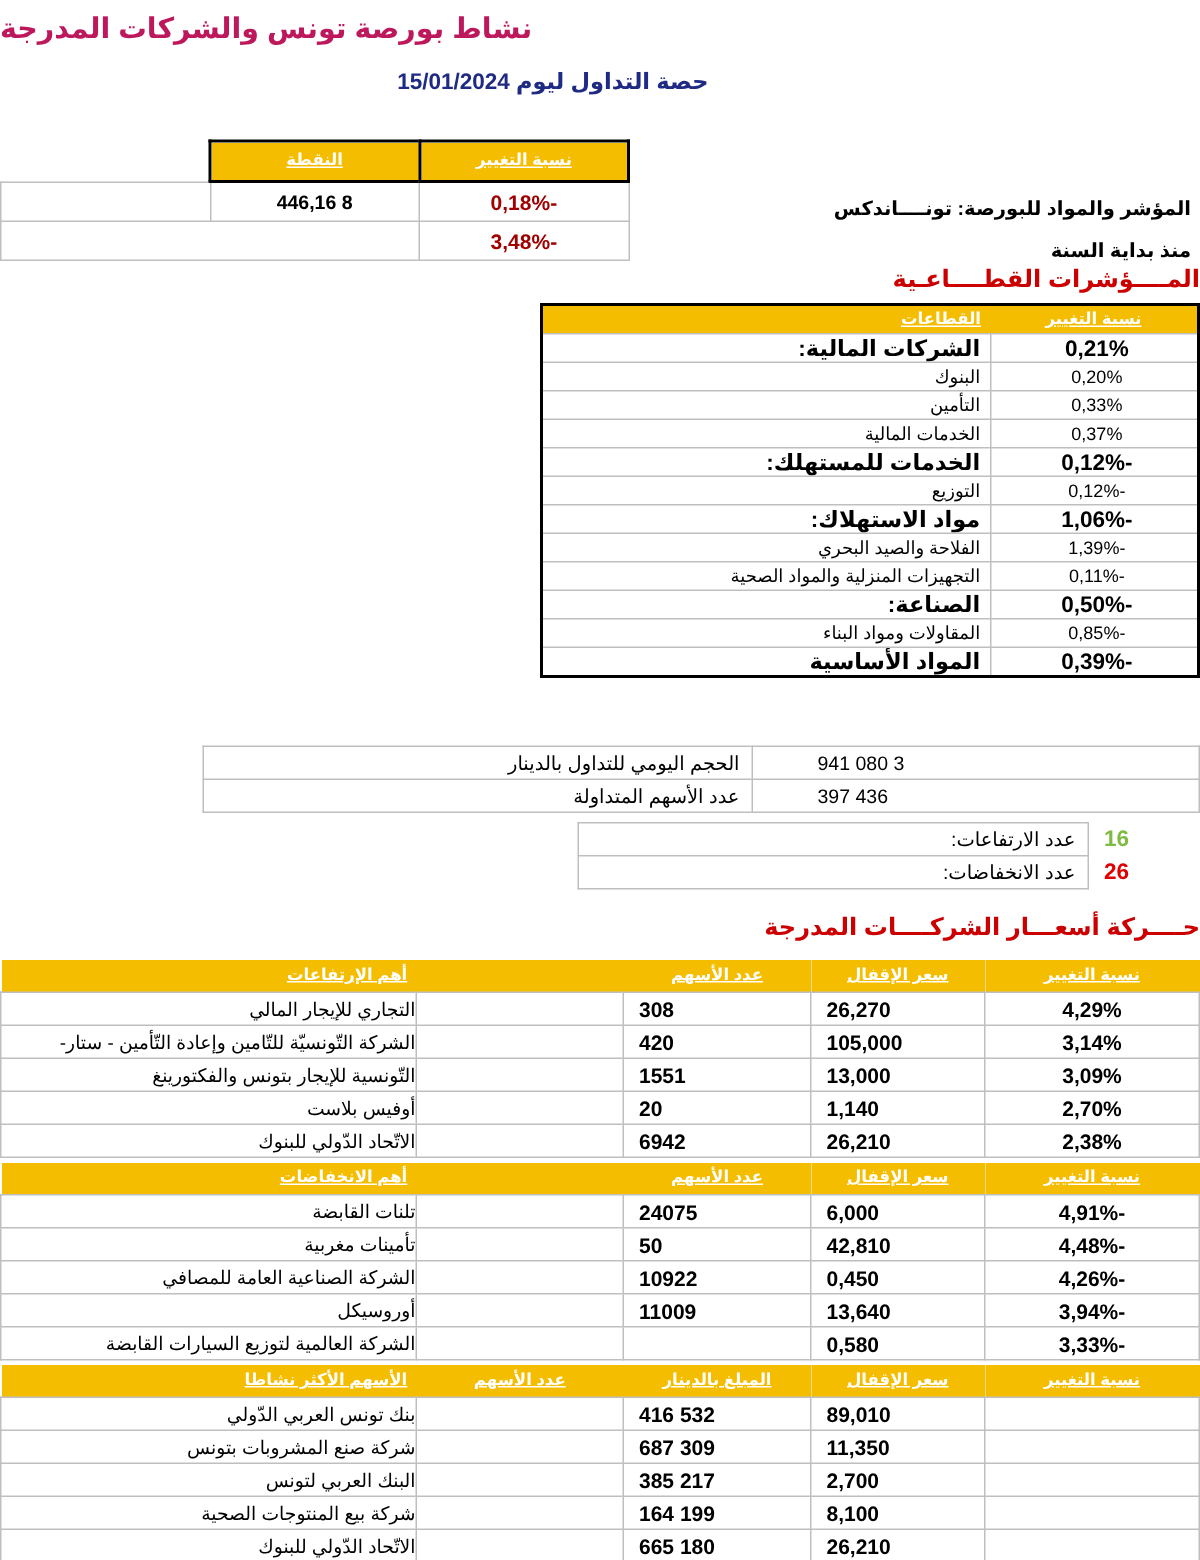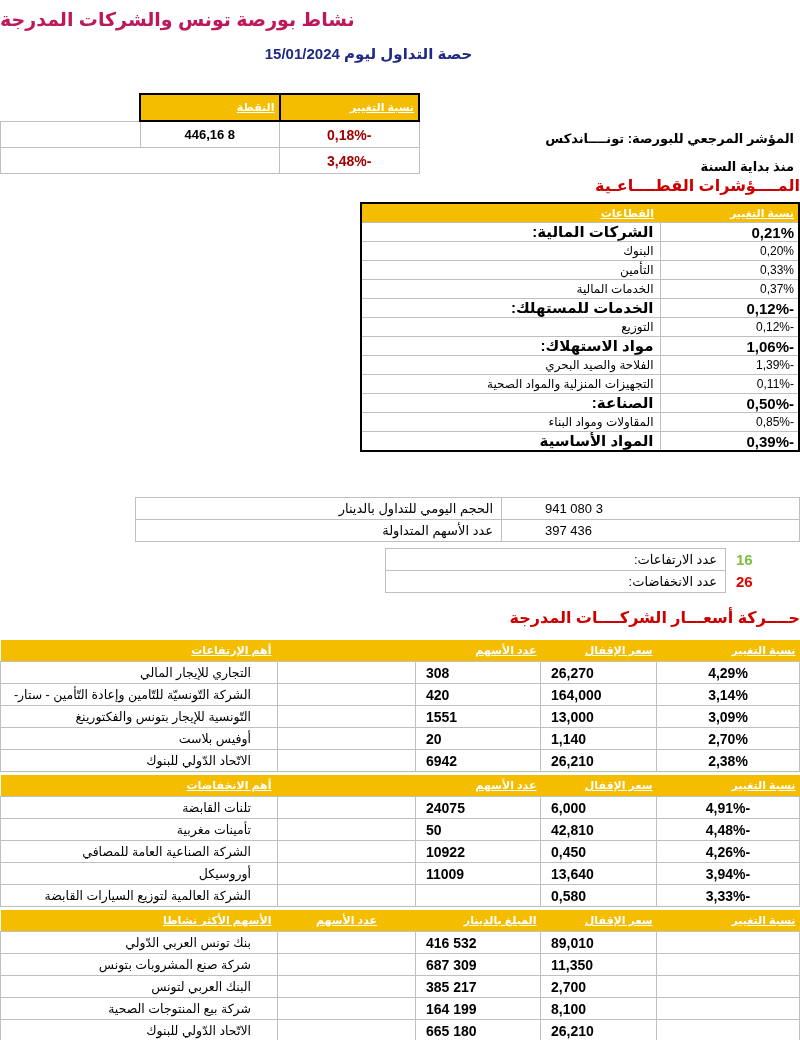"النقطة" .hdr { text-align: right -> center }
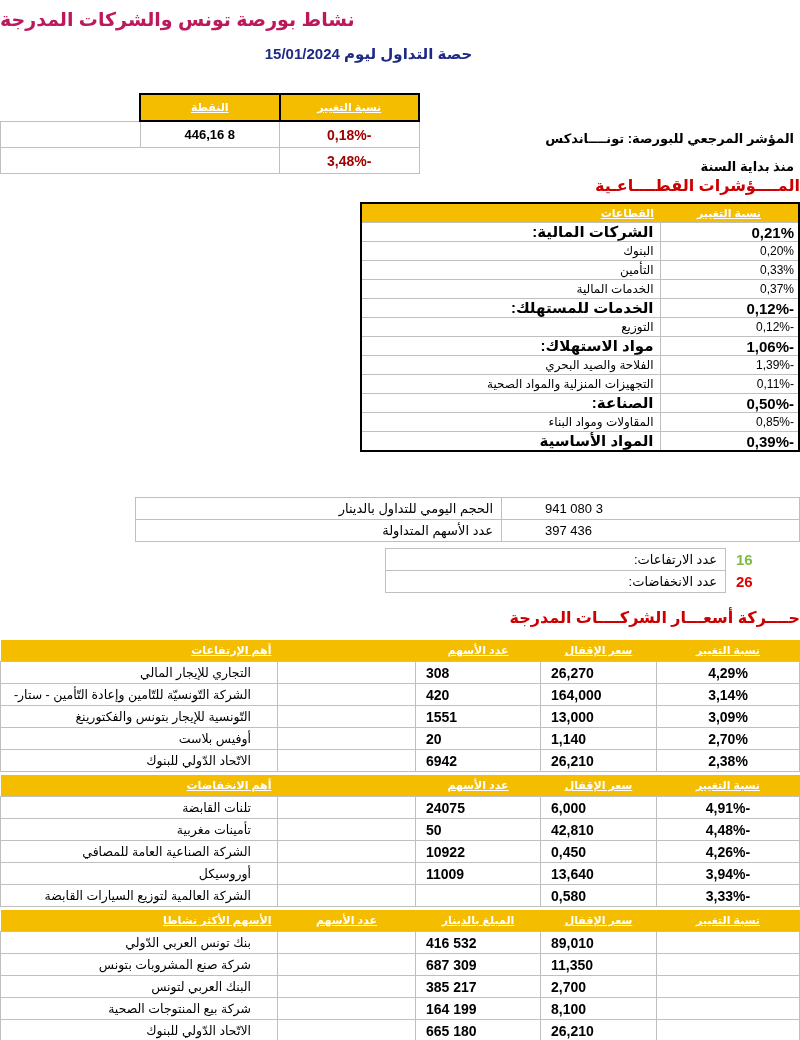"المؤشر المرجعي للبورصة: تونــــاندكس" div.index-label { text: المرجعي -> والمواد }
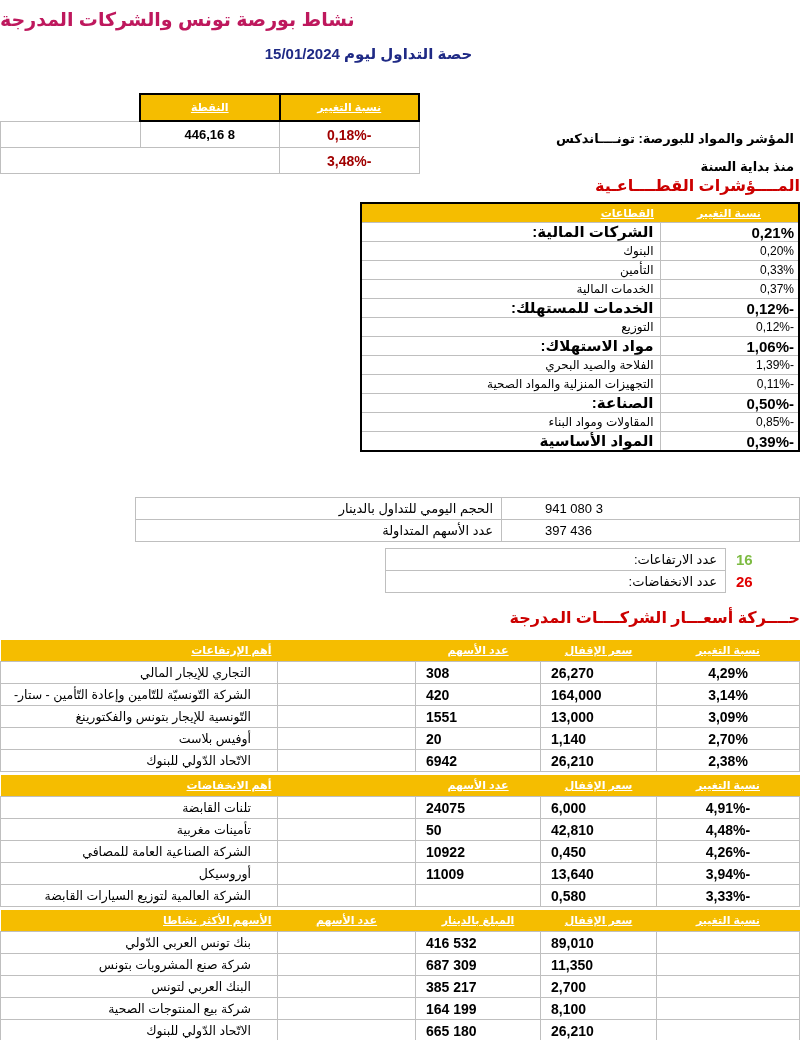"0,21%" #sector-table .c-pct { text-align: right -> center }
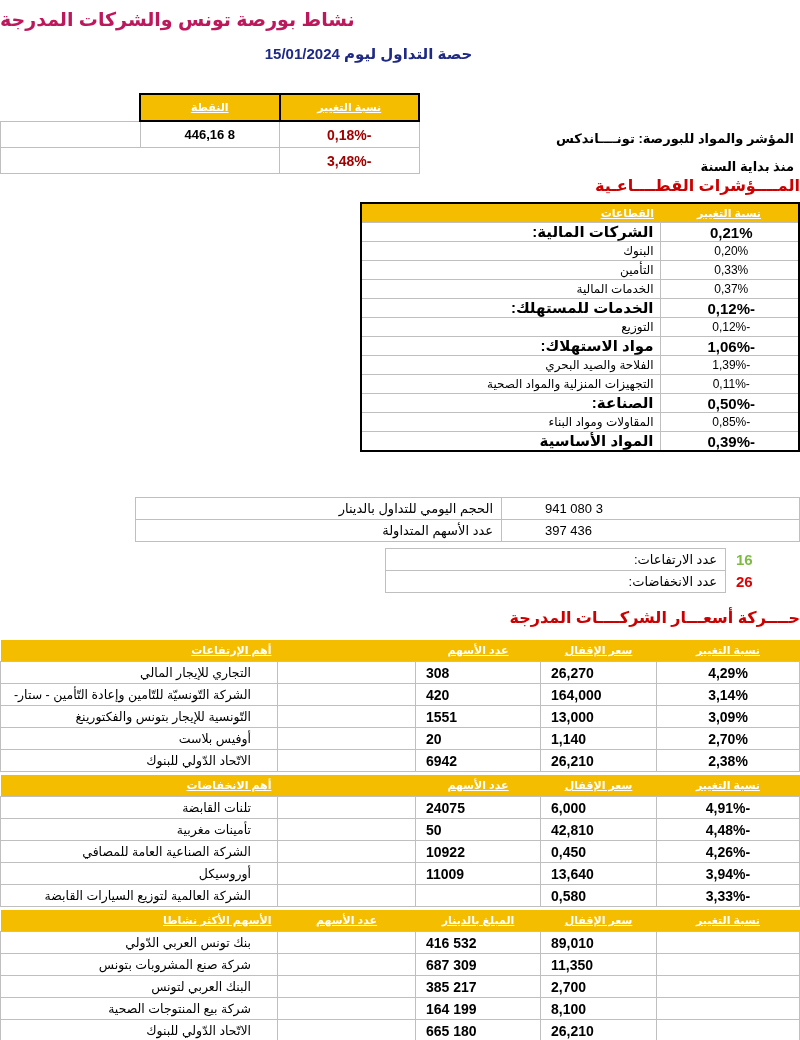"التجاري للإيجار المالي" .mv-table .c5 { padding-right: 26px -> 0 }
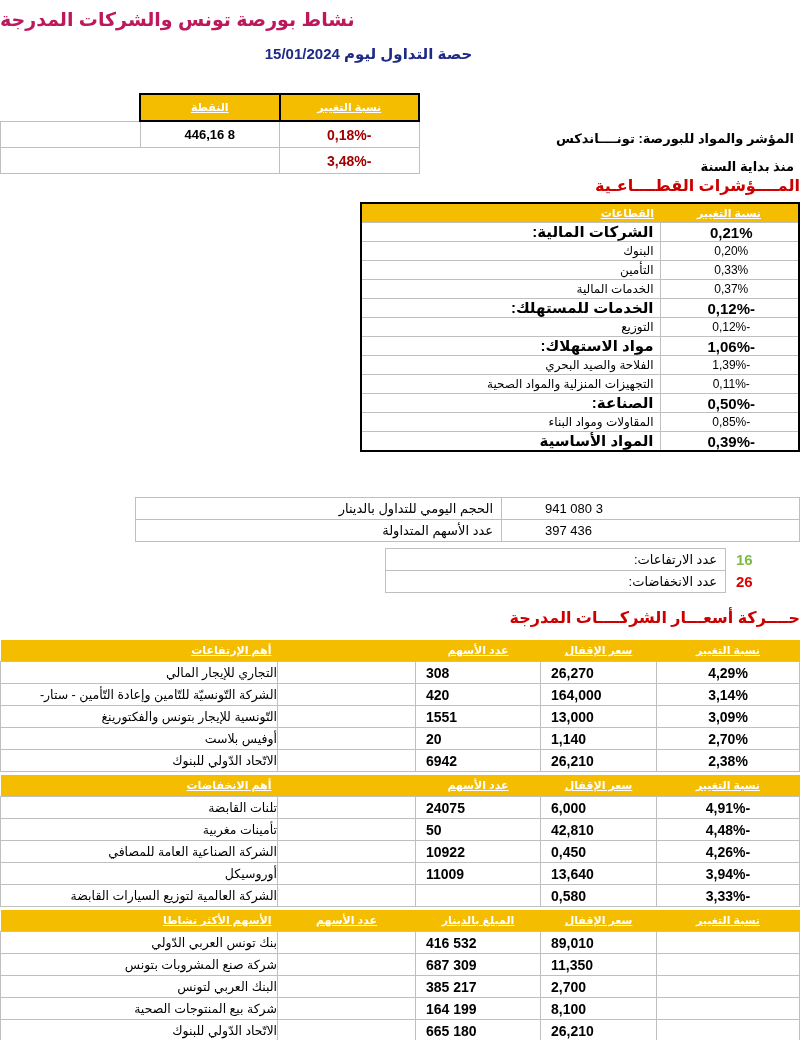"164,000" td.c2 { text: 164,000 -> 105,000 }
